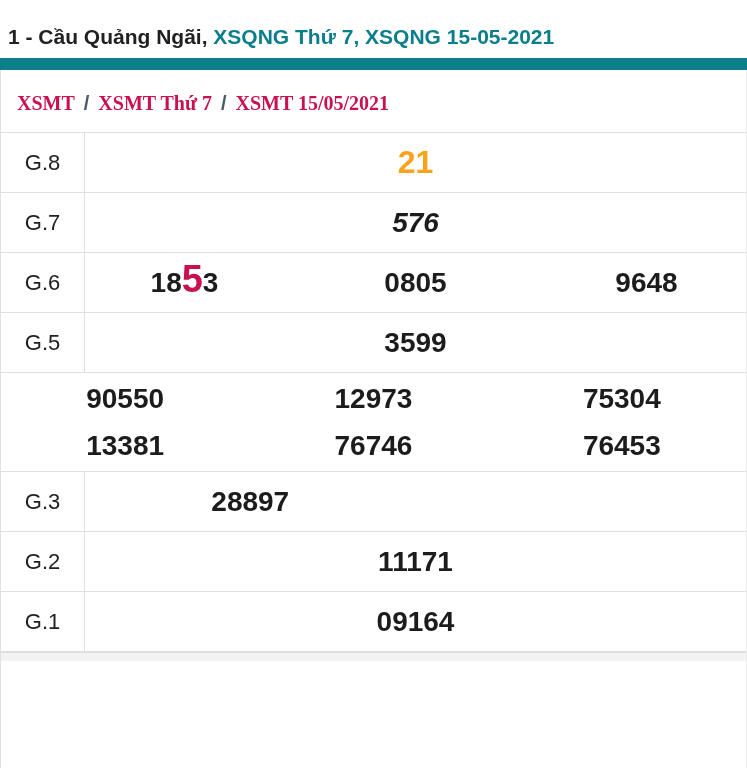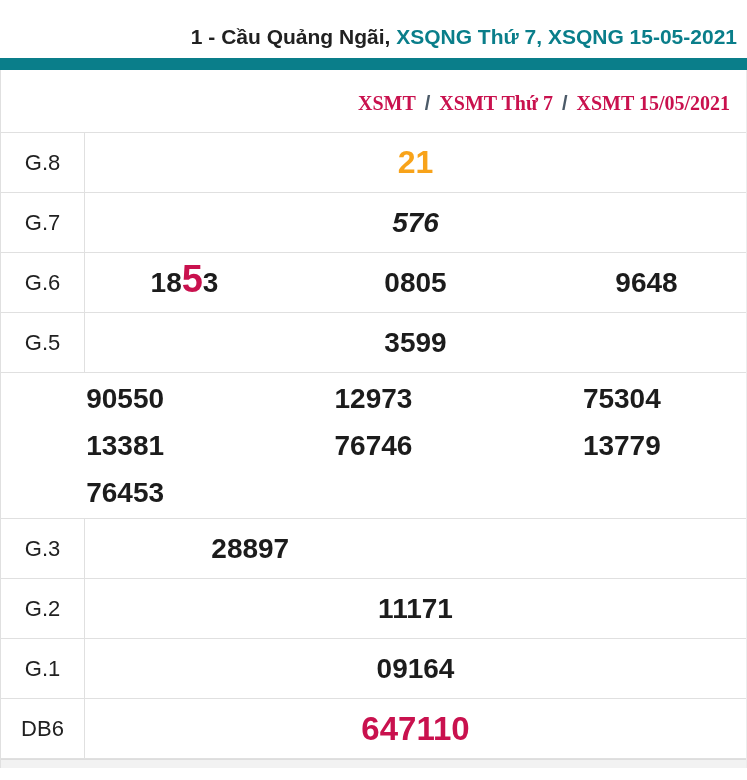"1 - Cầu Quảng Ngãi," .page { text-align: right -> none }
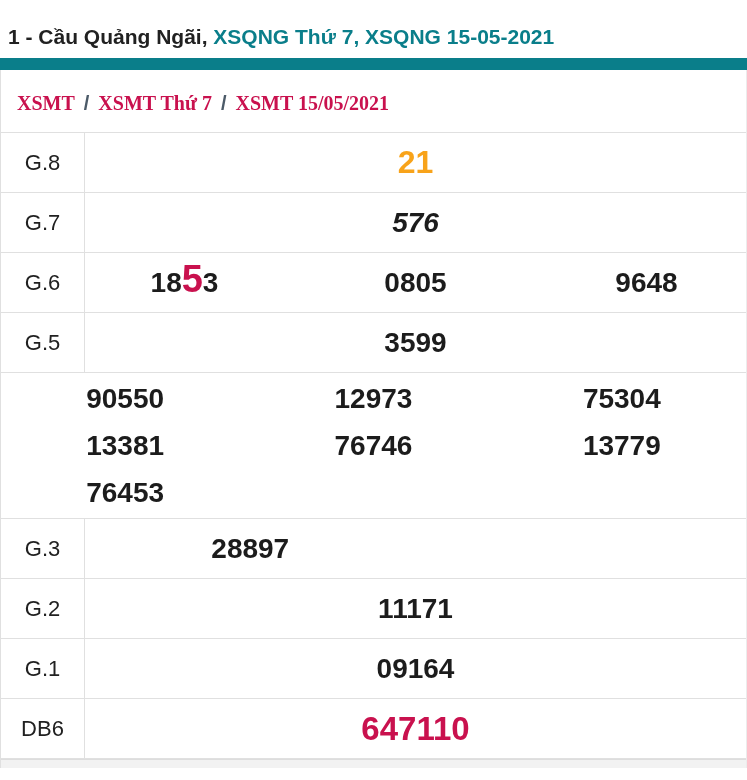"13779" span.value { html: <span>13779</span> -> none }
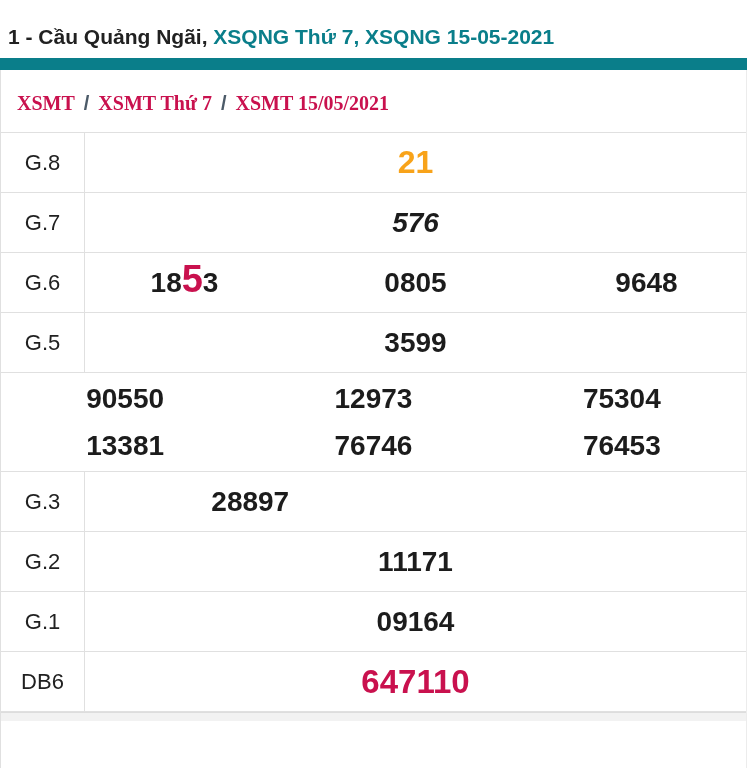"DB6" div.row { html: <div> <div>DB6</div> <div> <span>647110</span> </div> </div> -> none }
